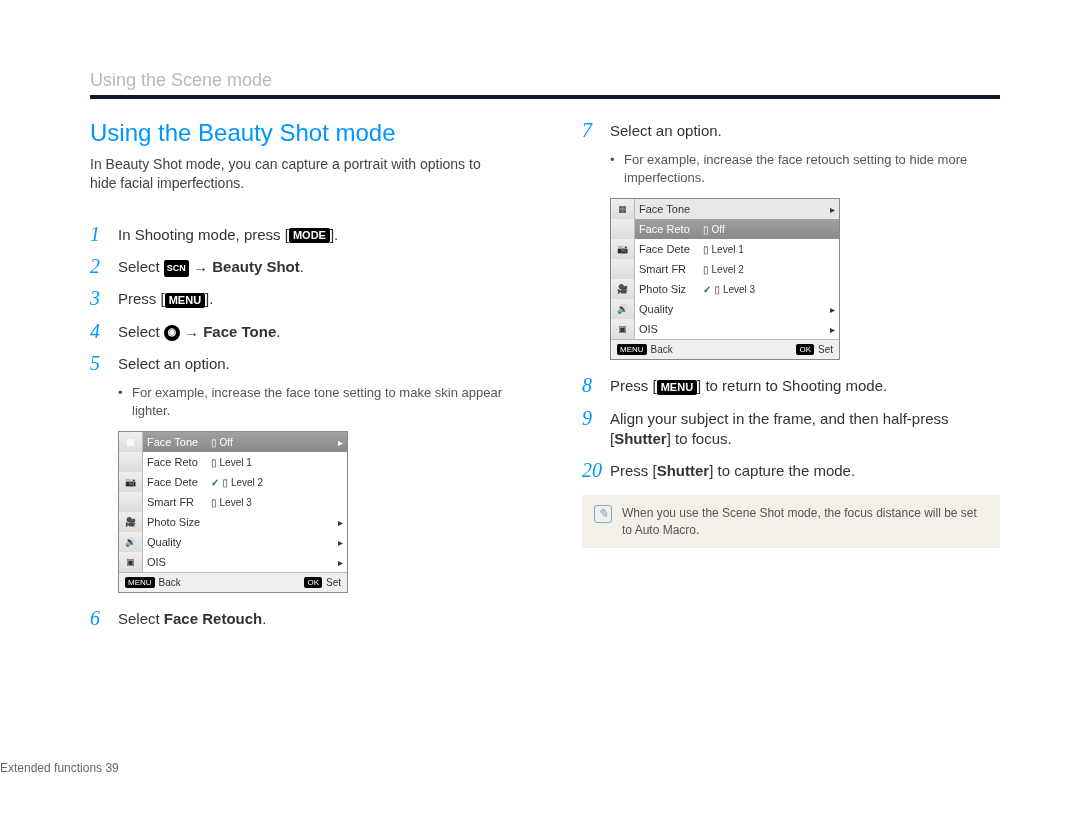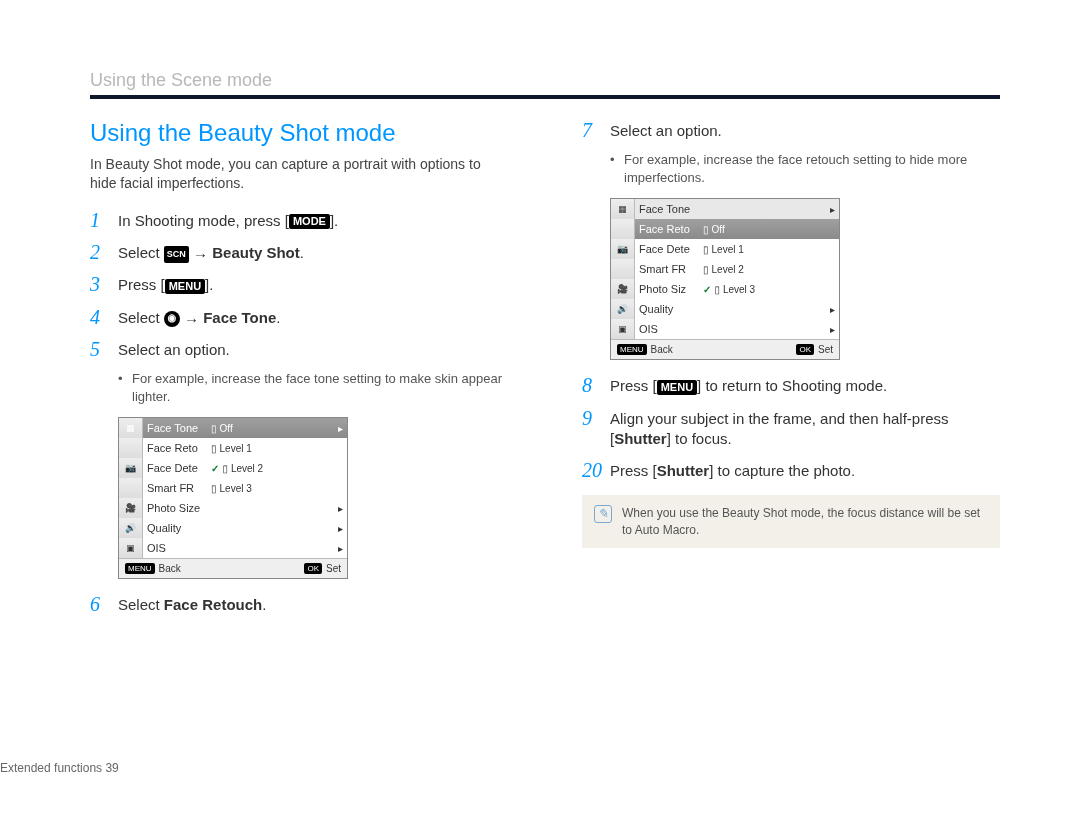"In Beauty Shot mode, you" .intro { margin-bottom: 16px -> 30px }
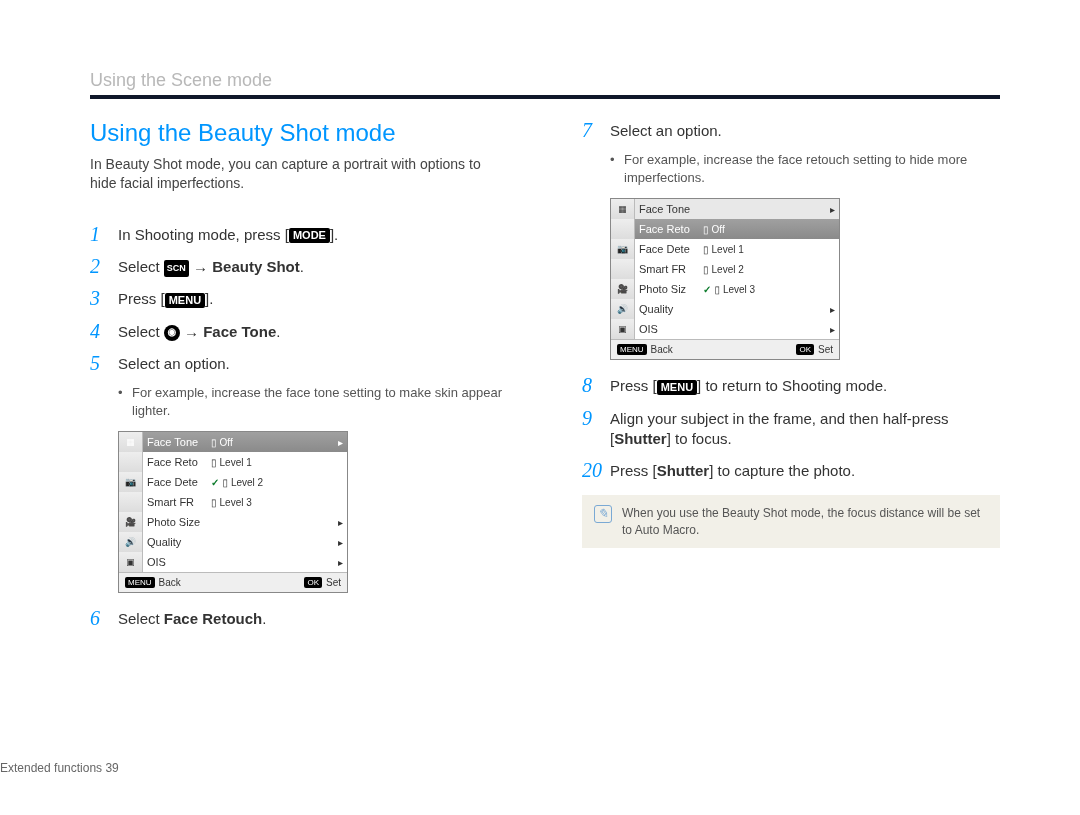"] to capture the photo." span { text: photo -> mode }
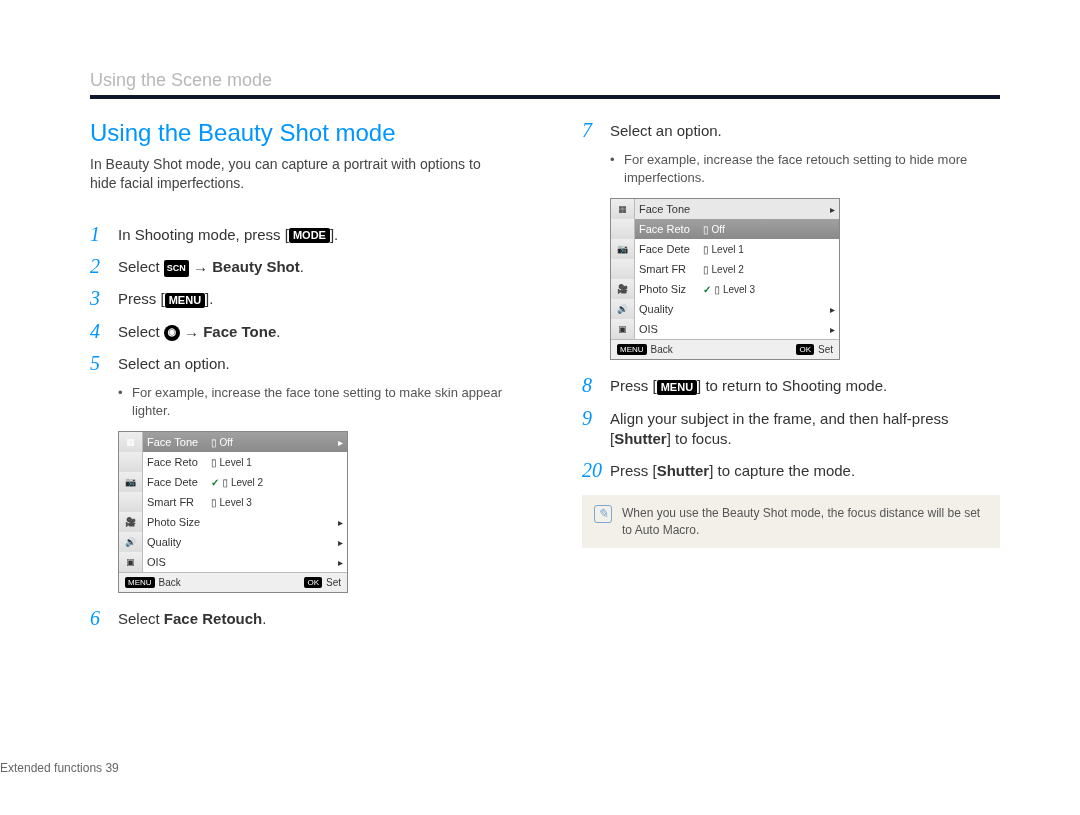"When you use the Beauty" div { text: Beauty -> Scene }
